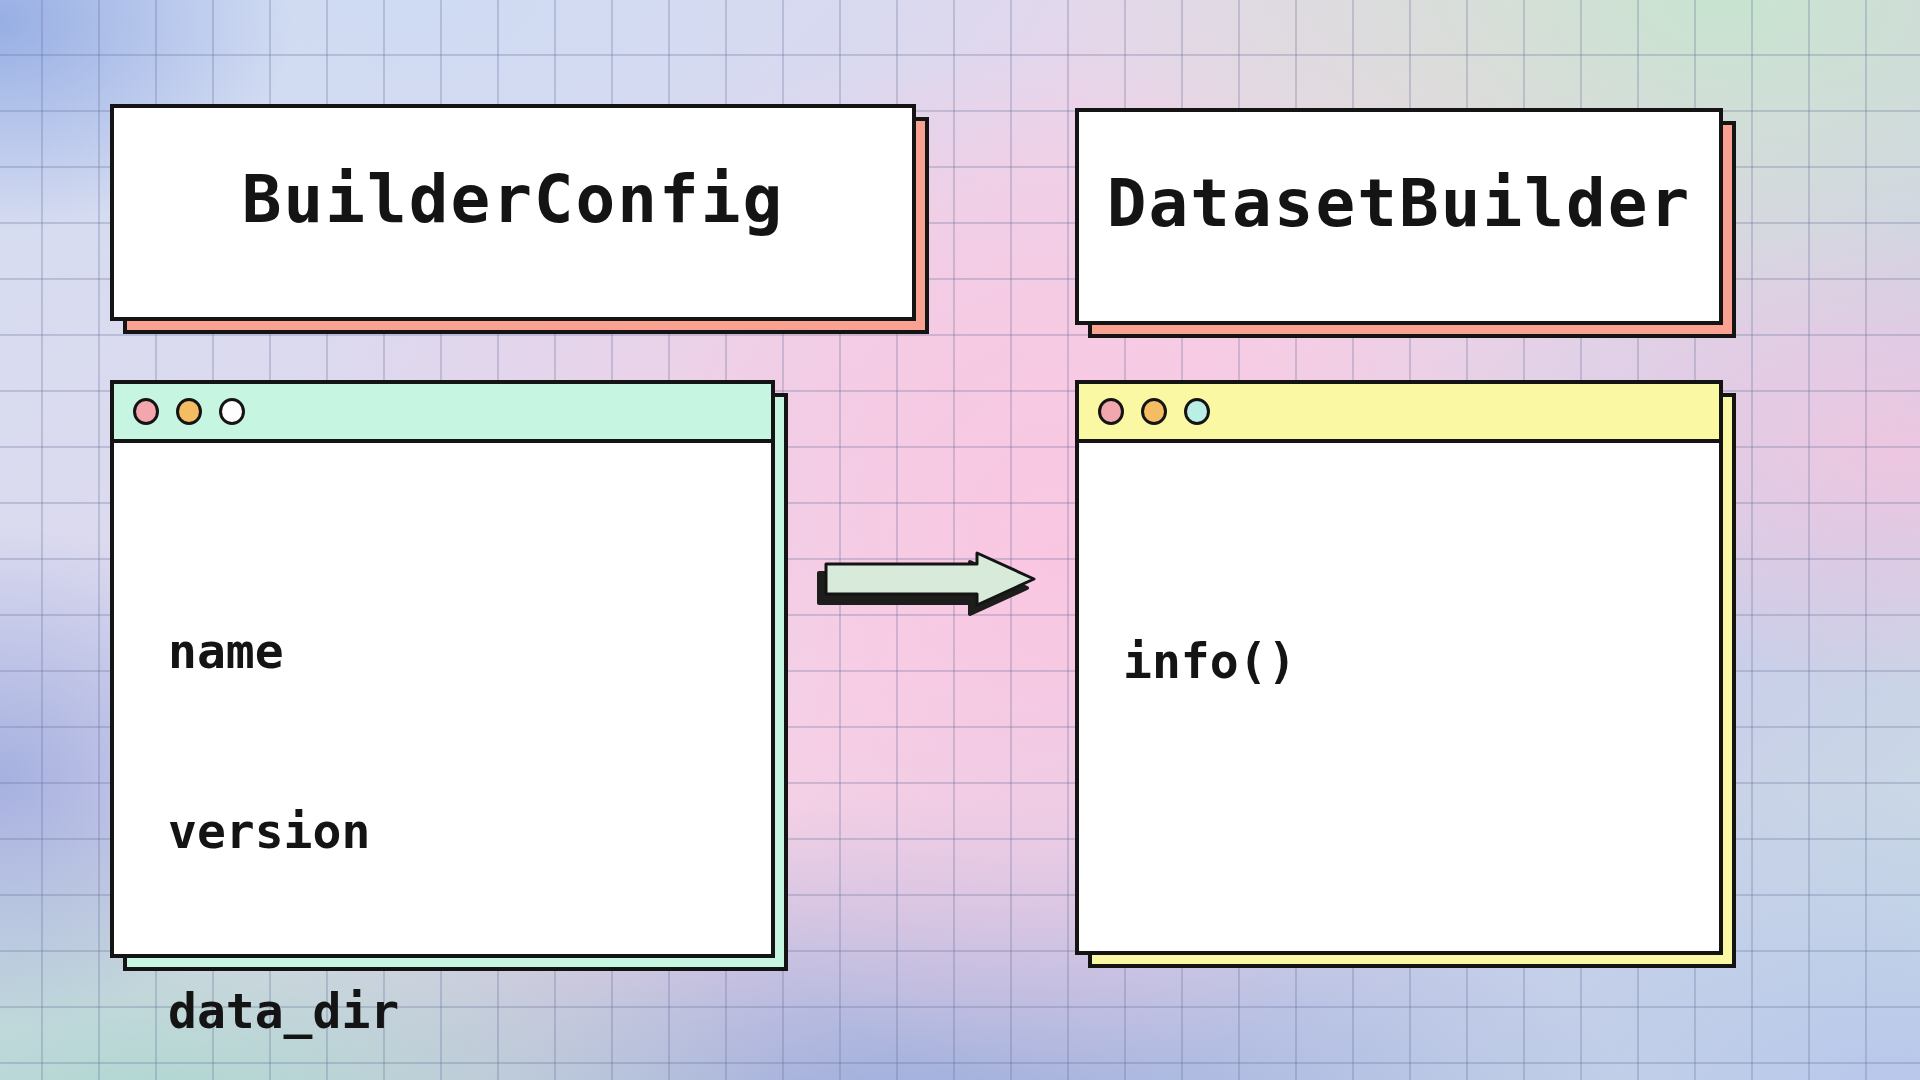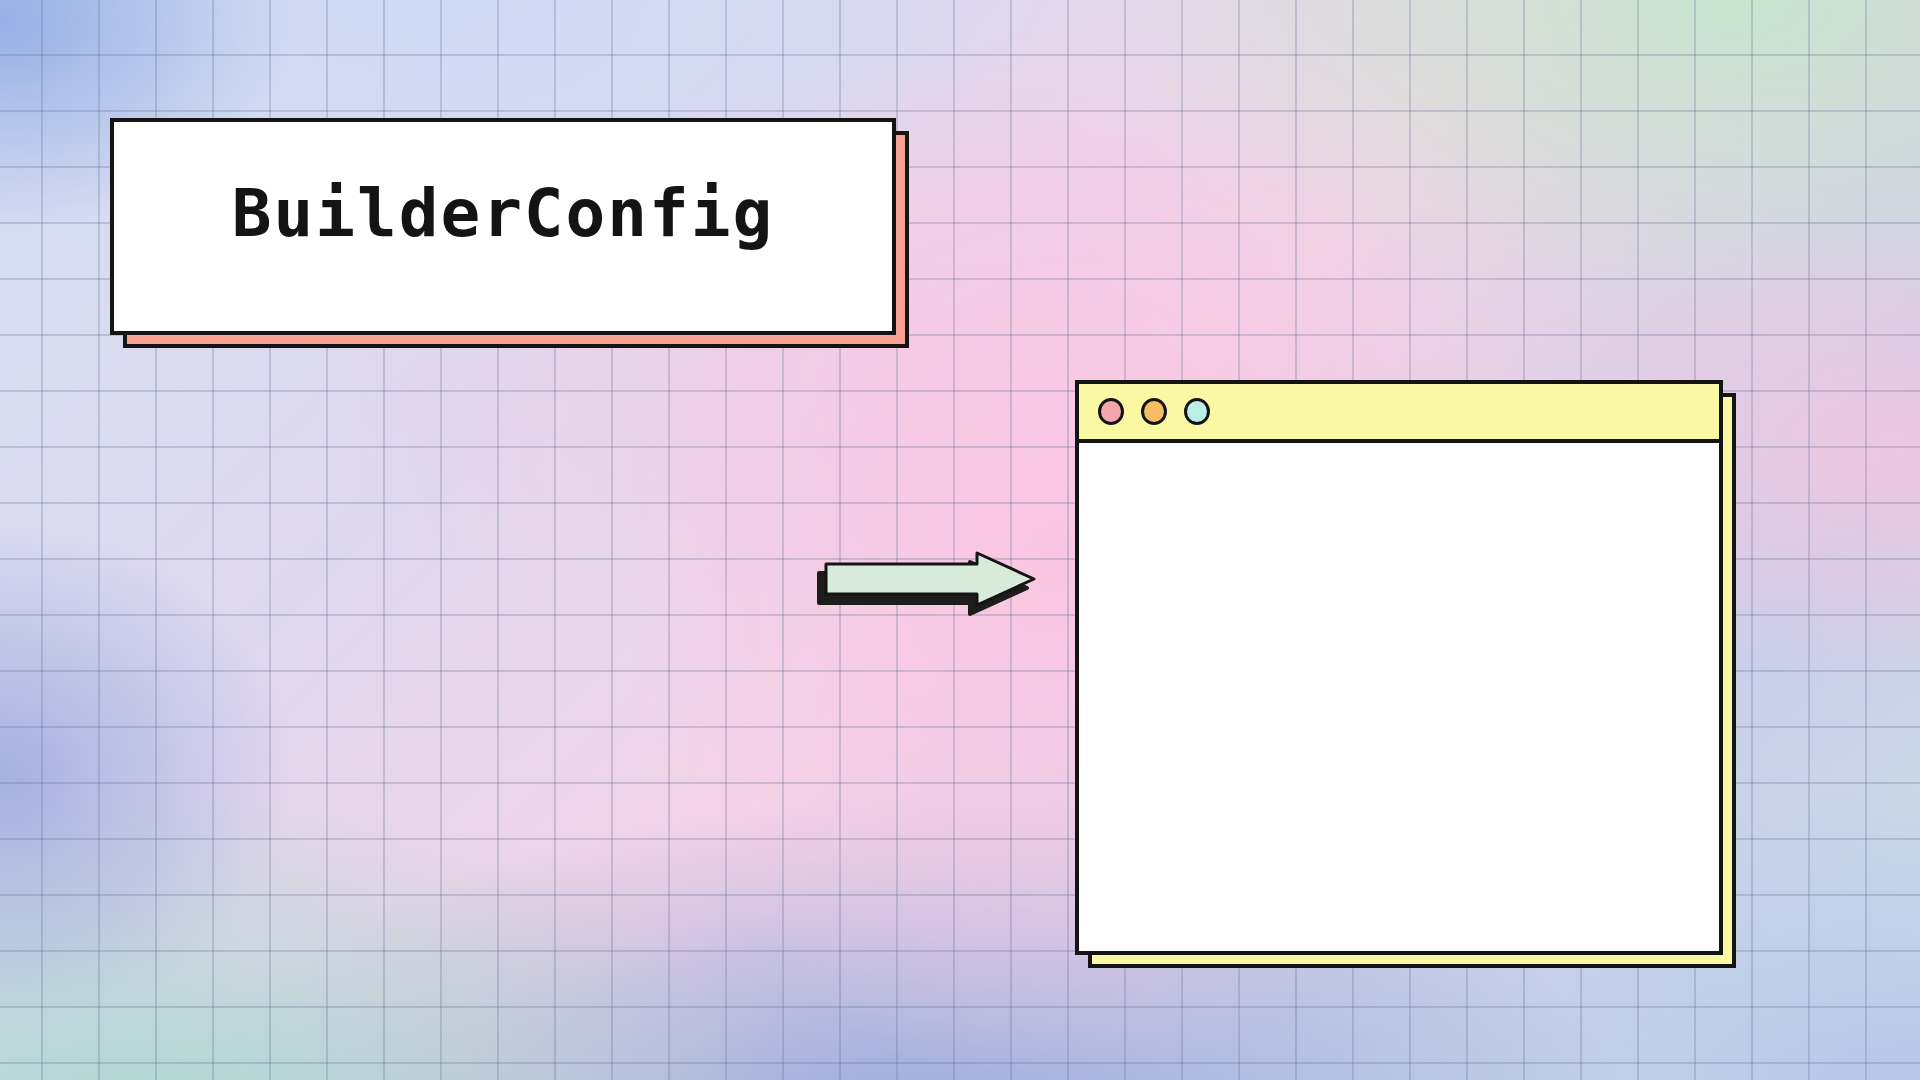"BuilderConfig" div.layer { padding-left: none -> 20px; top: 118px -> 104px }
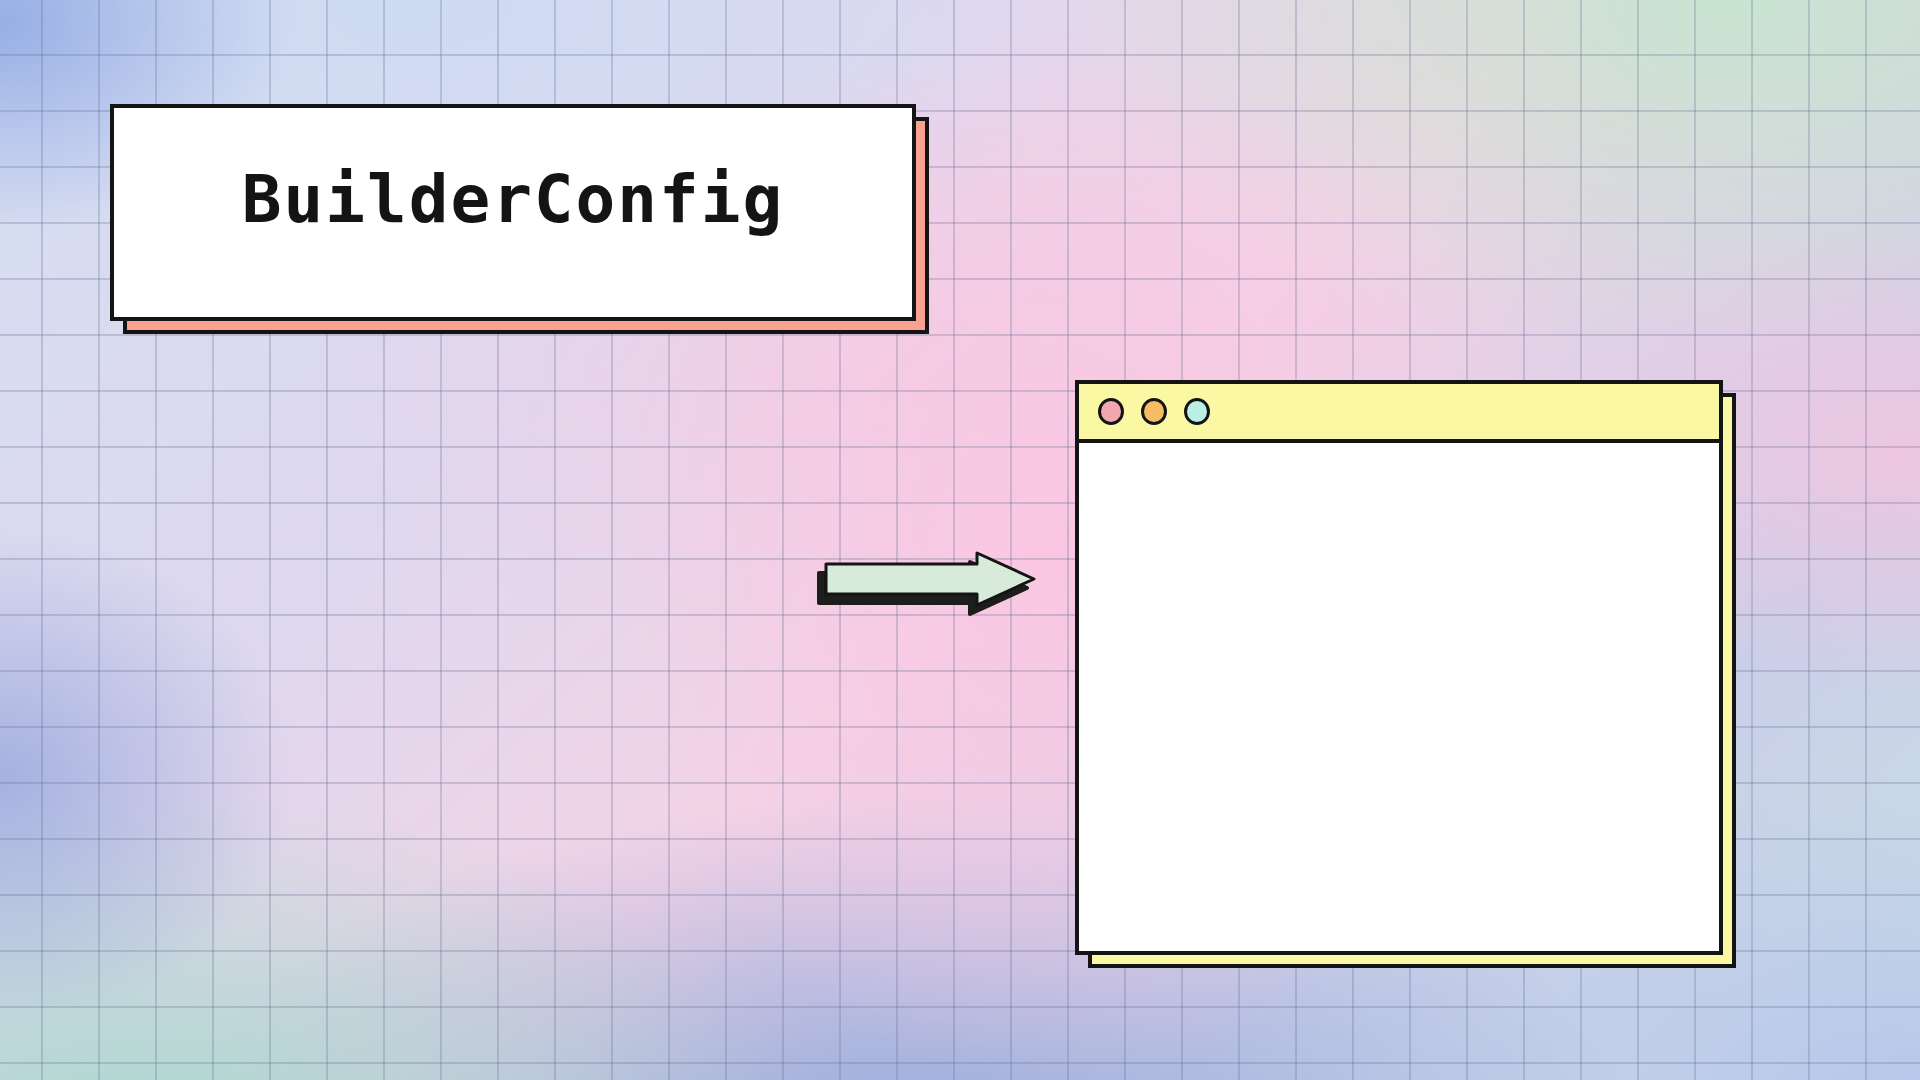"DatasetBuilder" div.layer { html: none -> <div> <div></div> <div> <span>DatasetBuilder</span> </div> </div> }
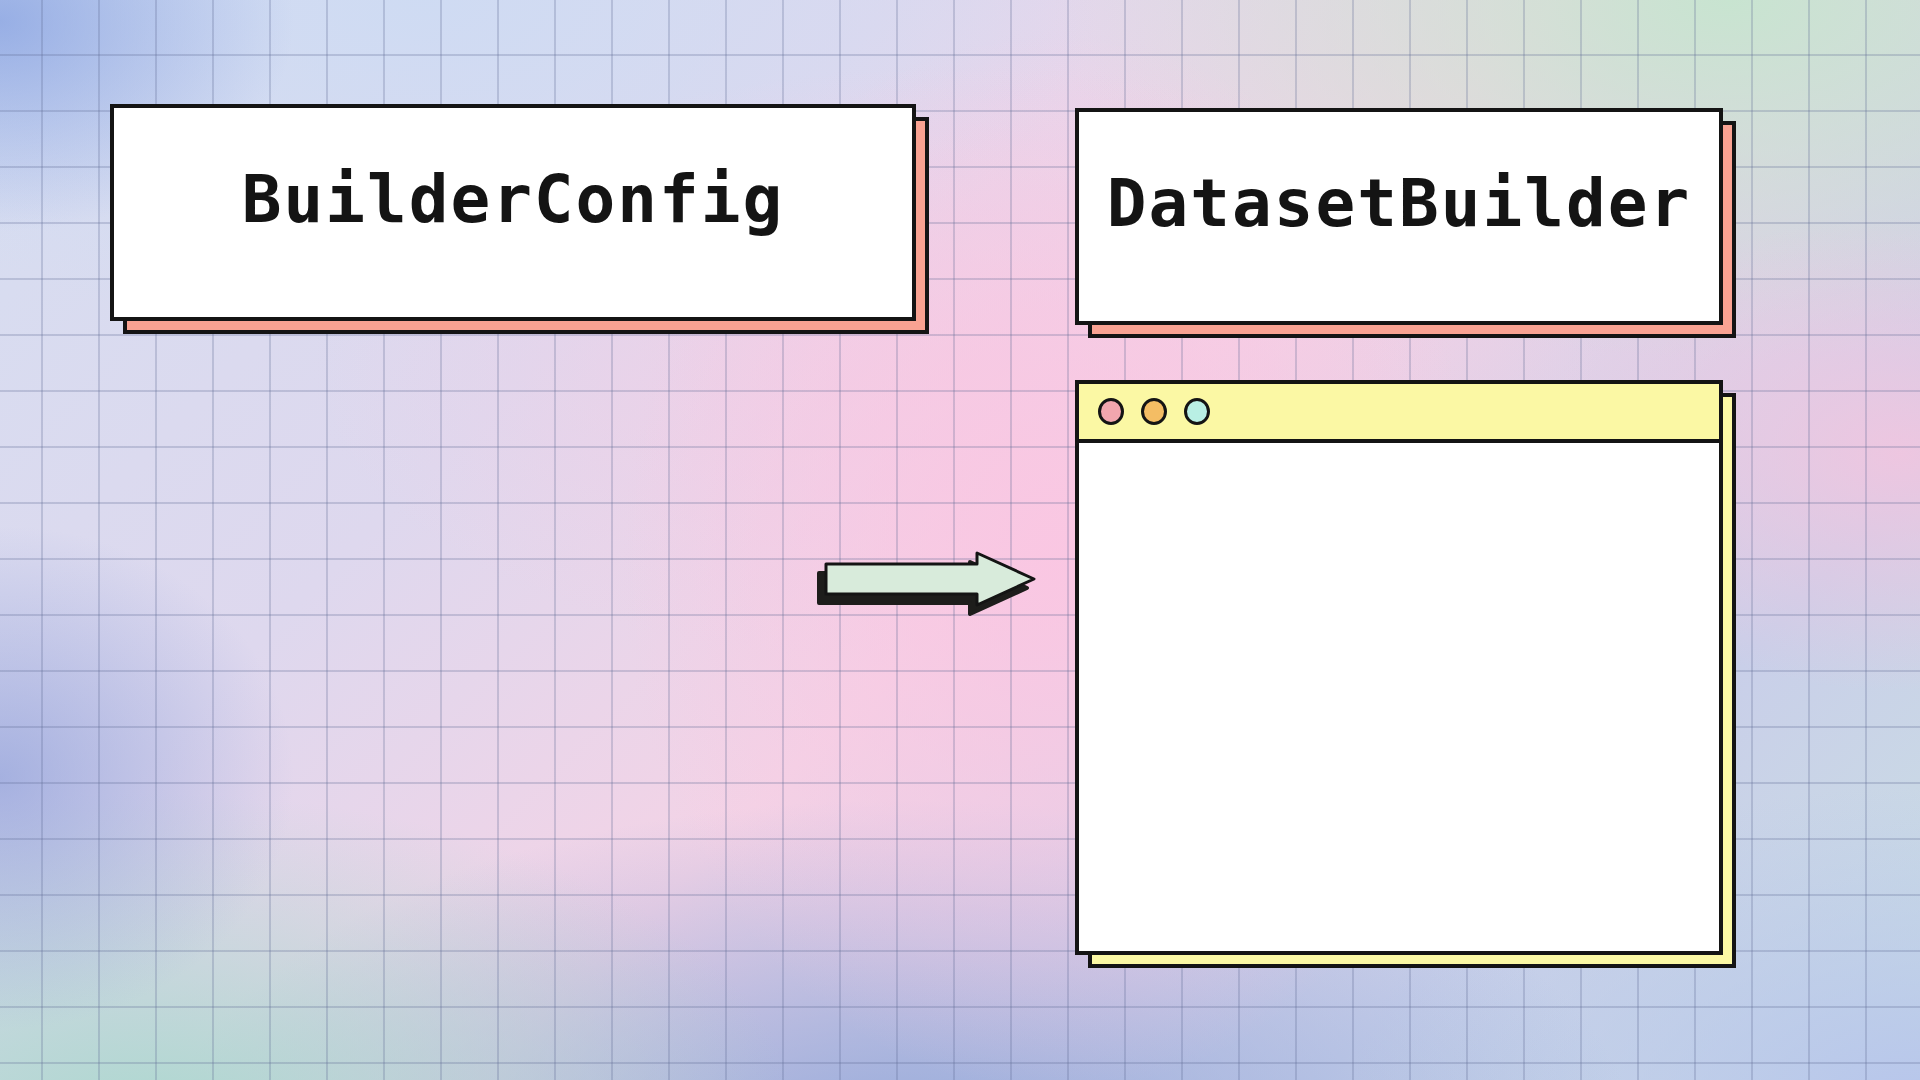"name" div.layer { html: none -> <div> <div></div> <div> <div> <span></span> <span></span> <span></span> </div> <div> <div>name</div> <div>version</div> <div>data_dir</div> </div> </div> </div> }
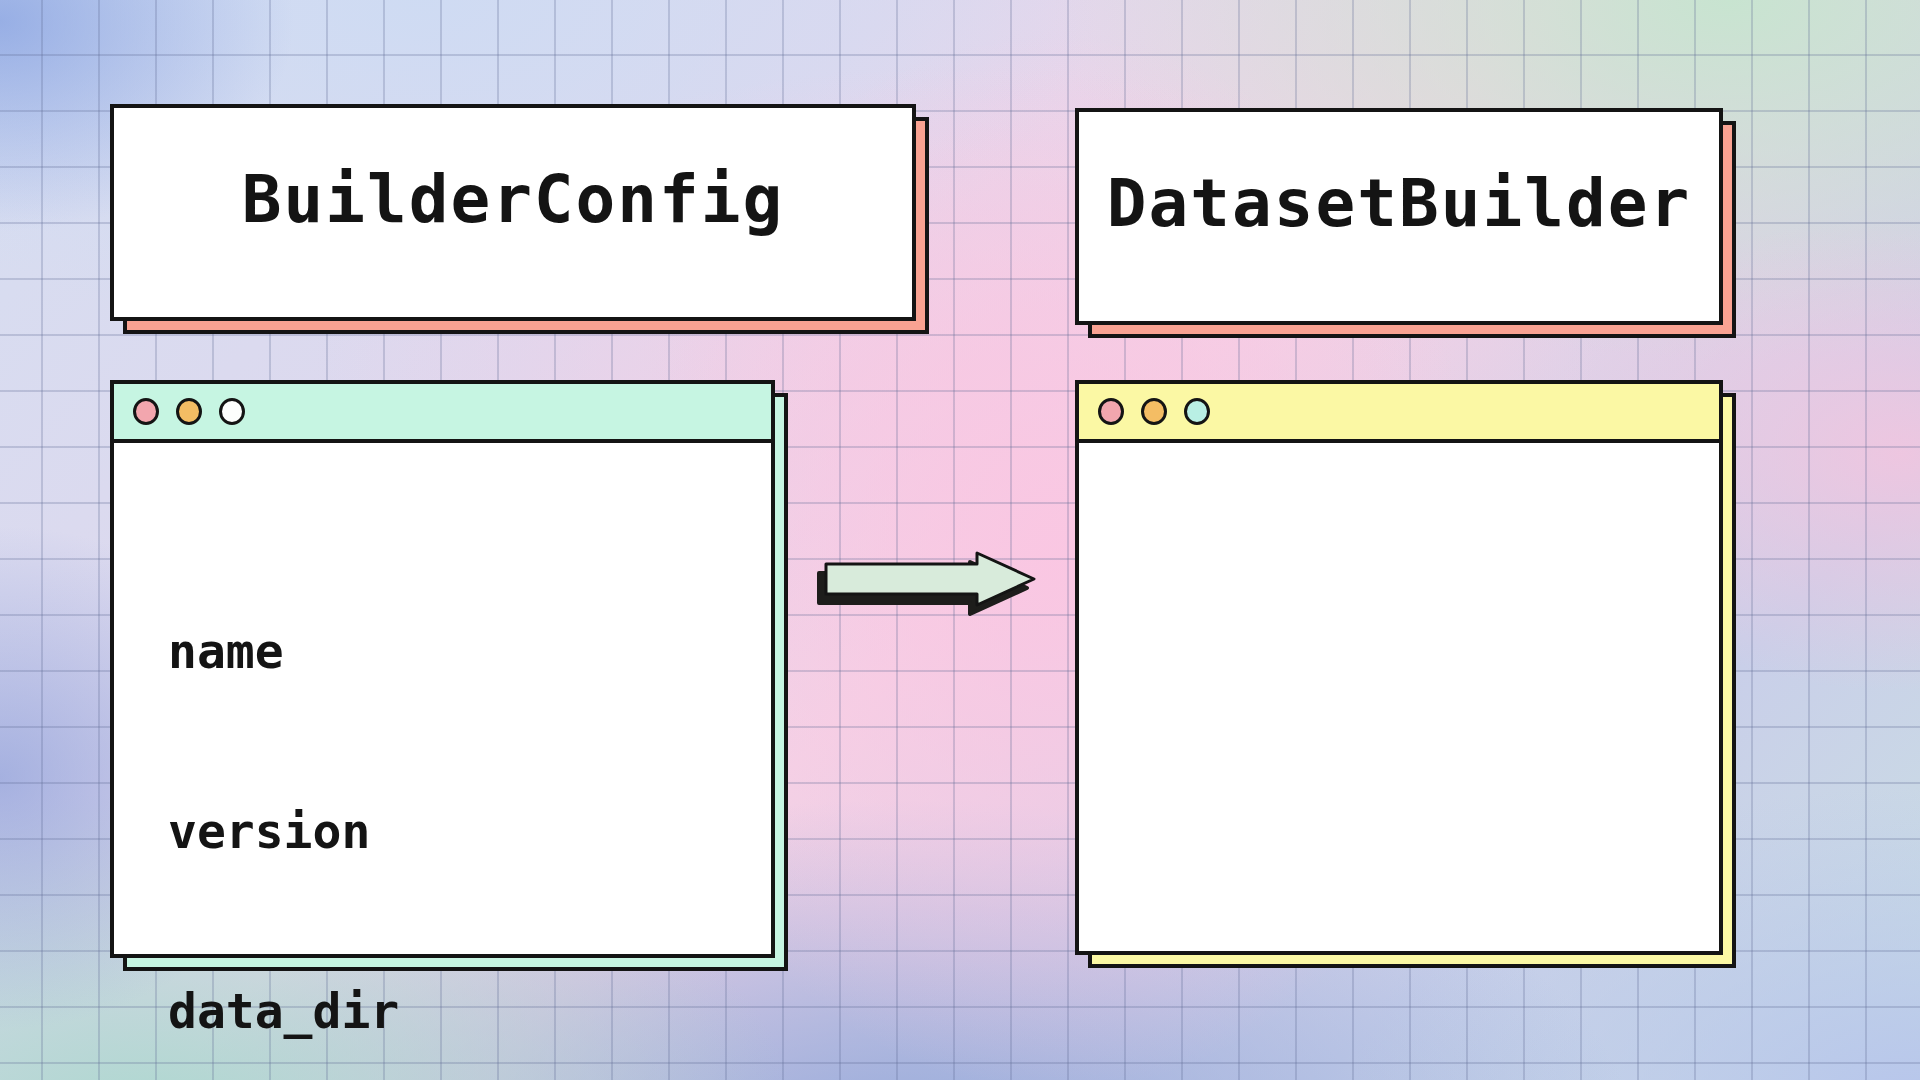"info()" div { html: none -> <div>info()</div> }
